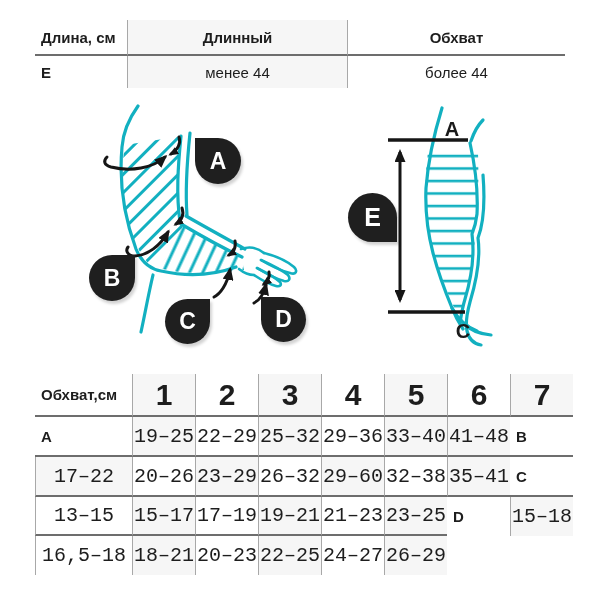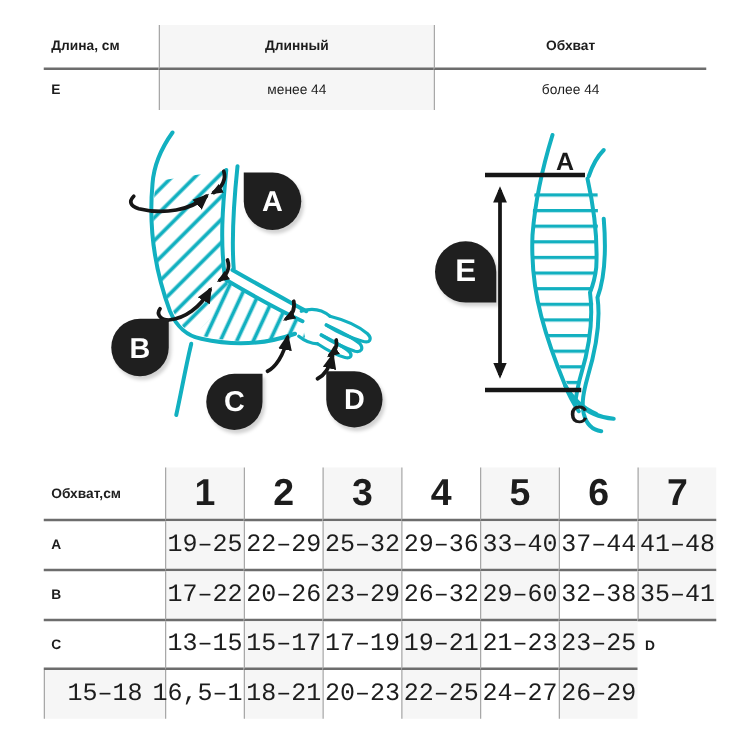"Длина, см" .cell { font-size: 11px -> 15px }
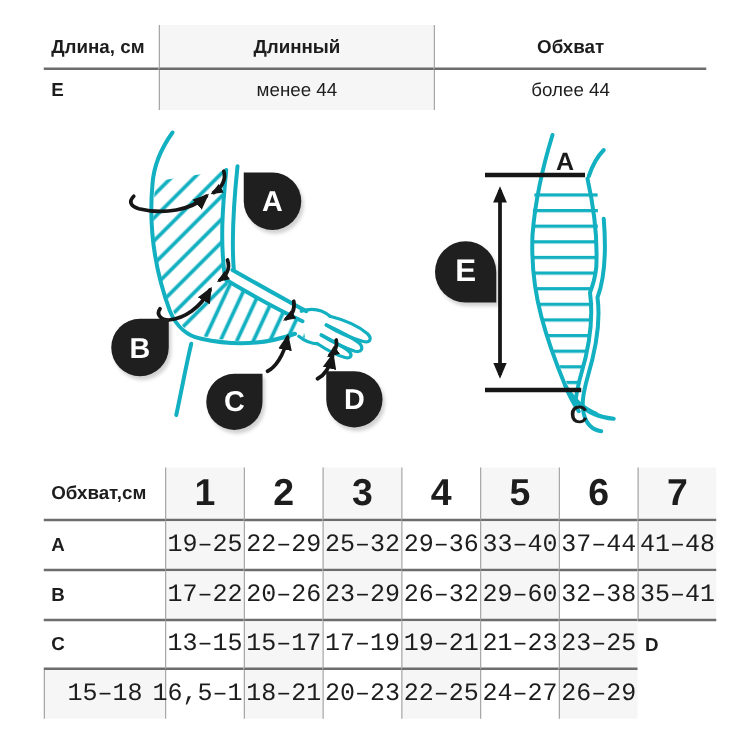"37–44" div.cell { html: <div>37–44</div> -> none }
